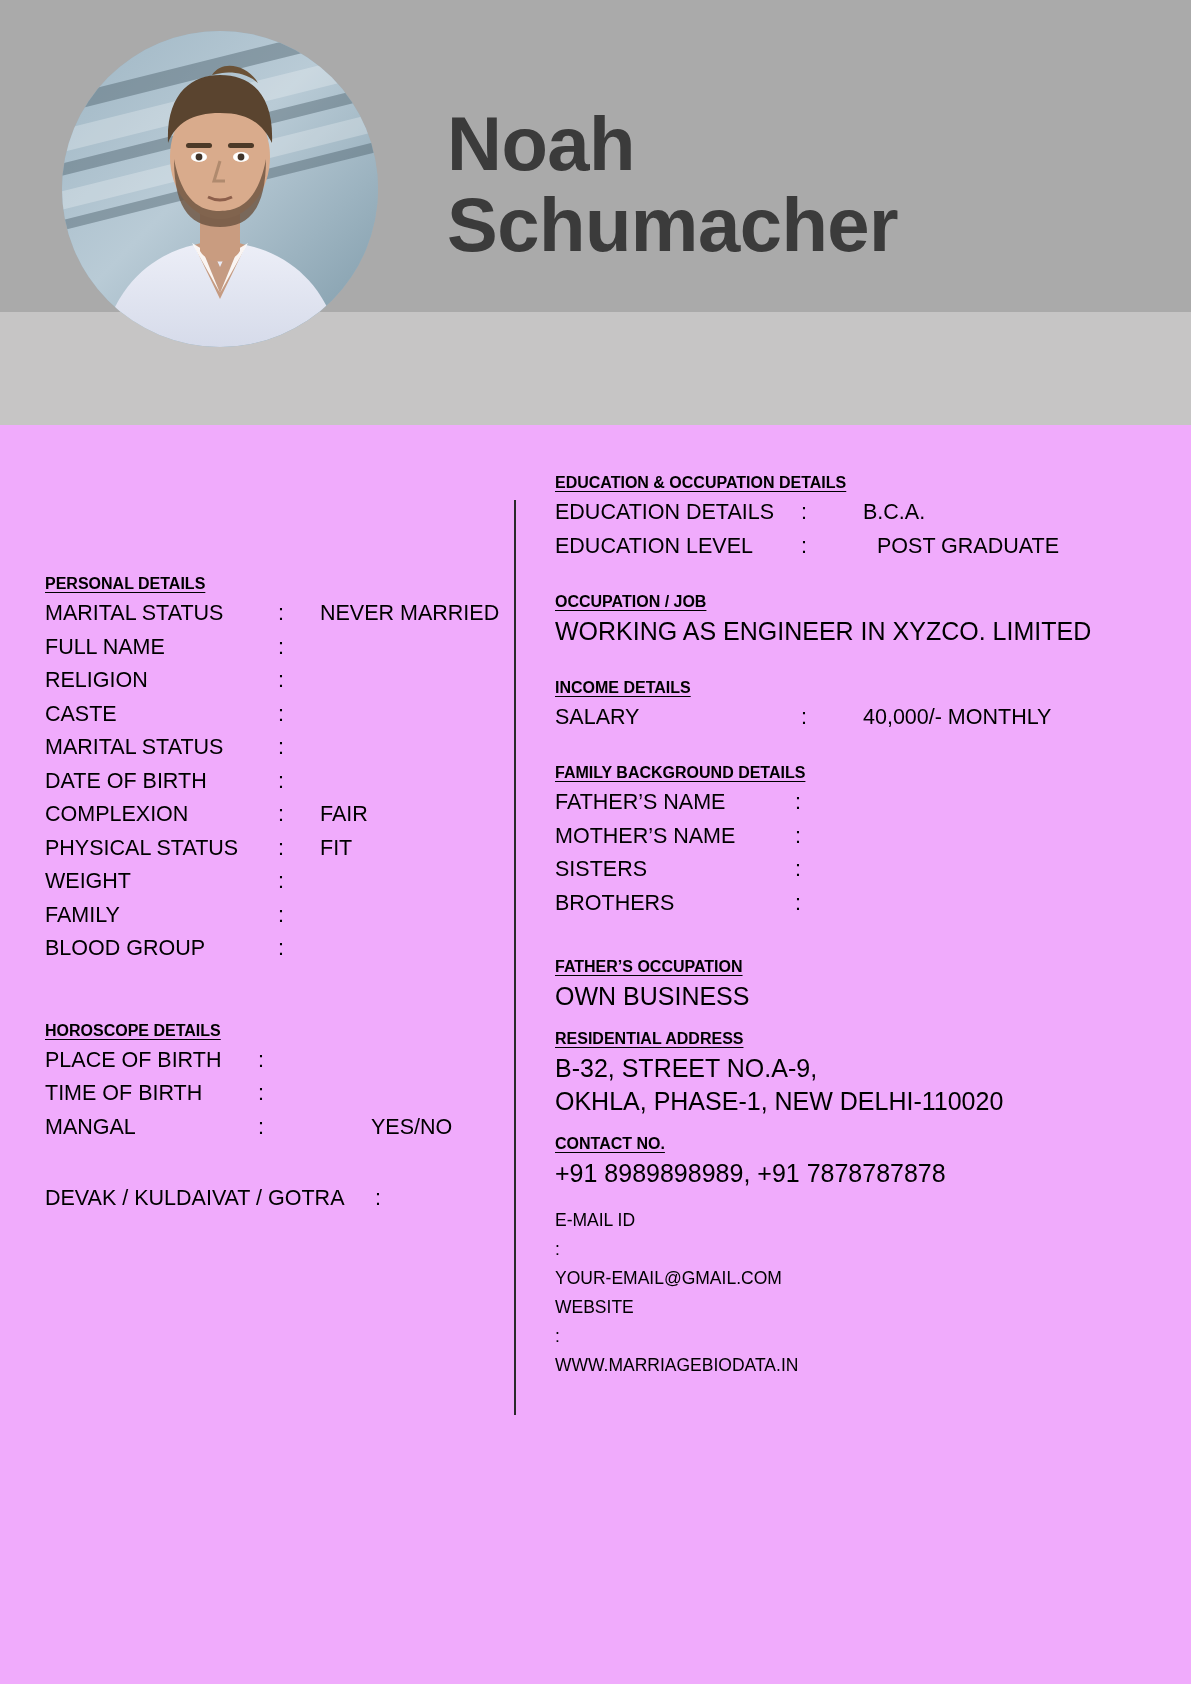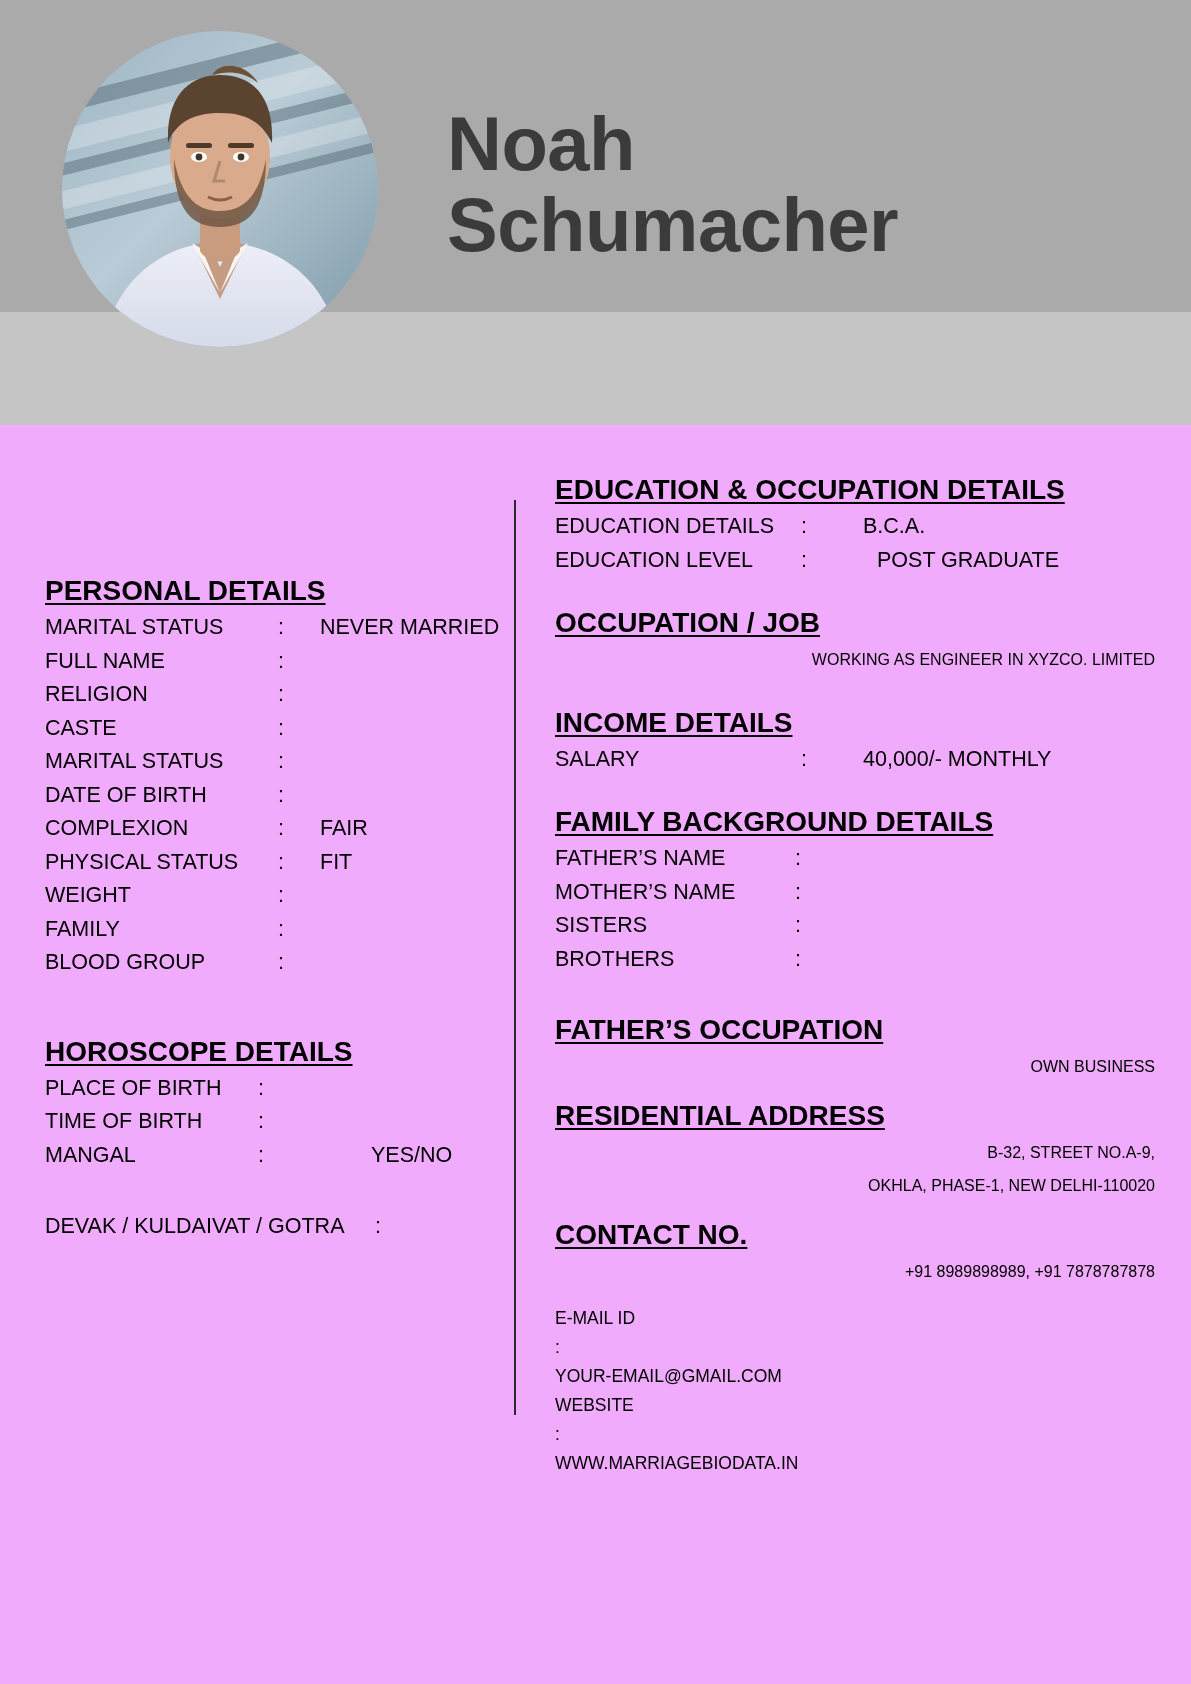"EDUCATION & OCCUPATION DETAILS" .sec-head { font-size: 28px -> 16px }
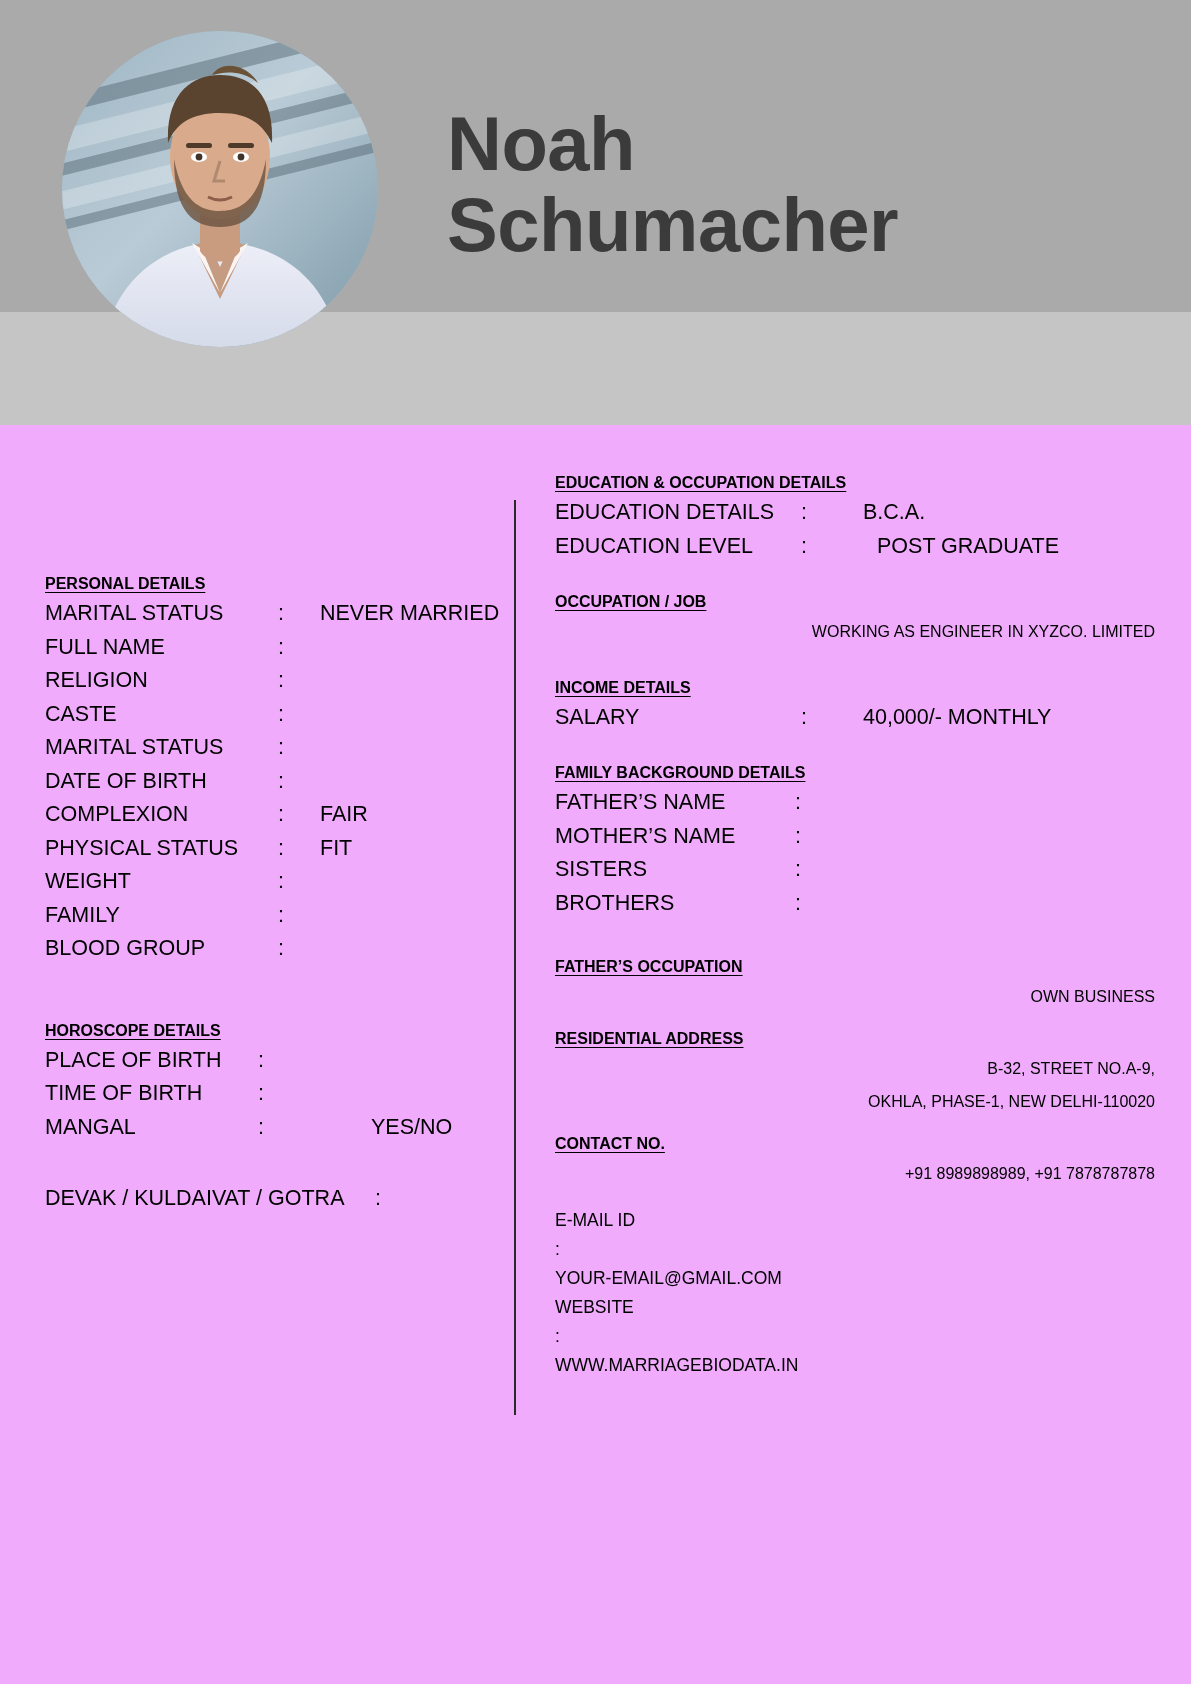"WORKING AS ENGINEER IN XYZCO." .plain-line { font-size: 16px -> 25px; text-align: right -> none }
